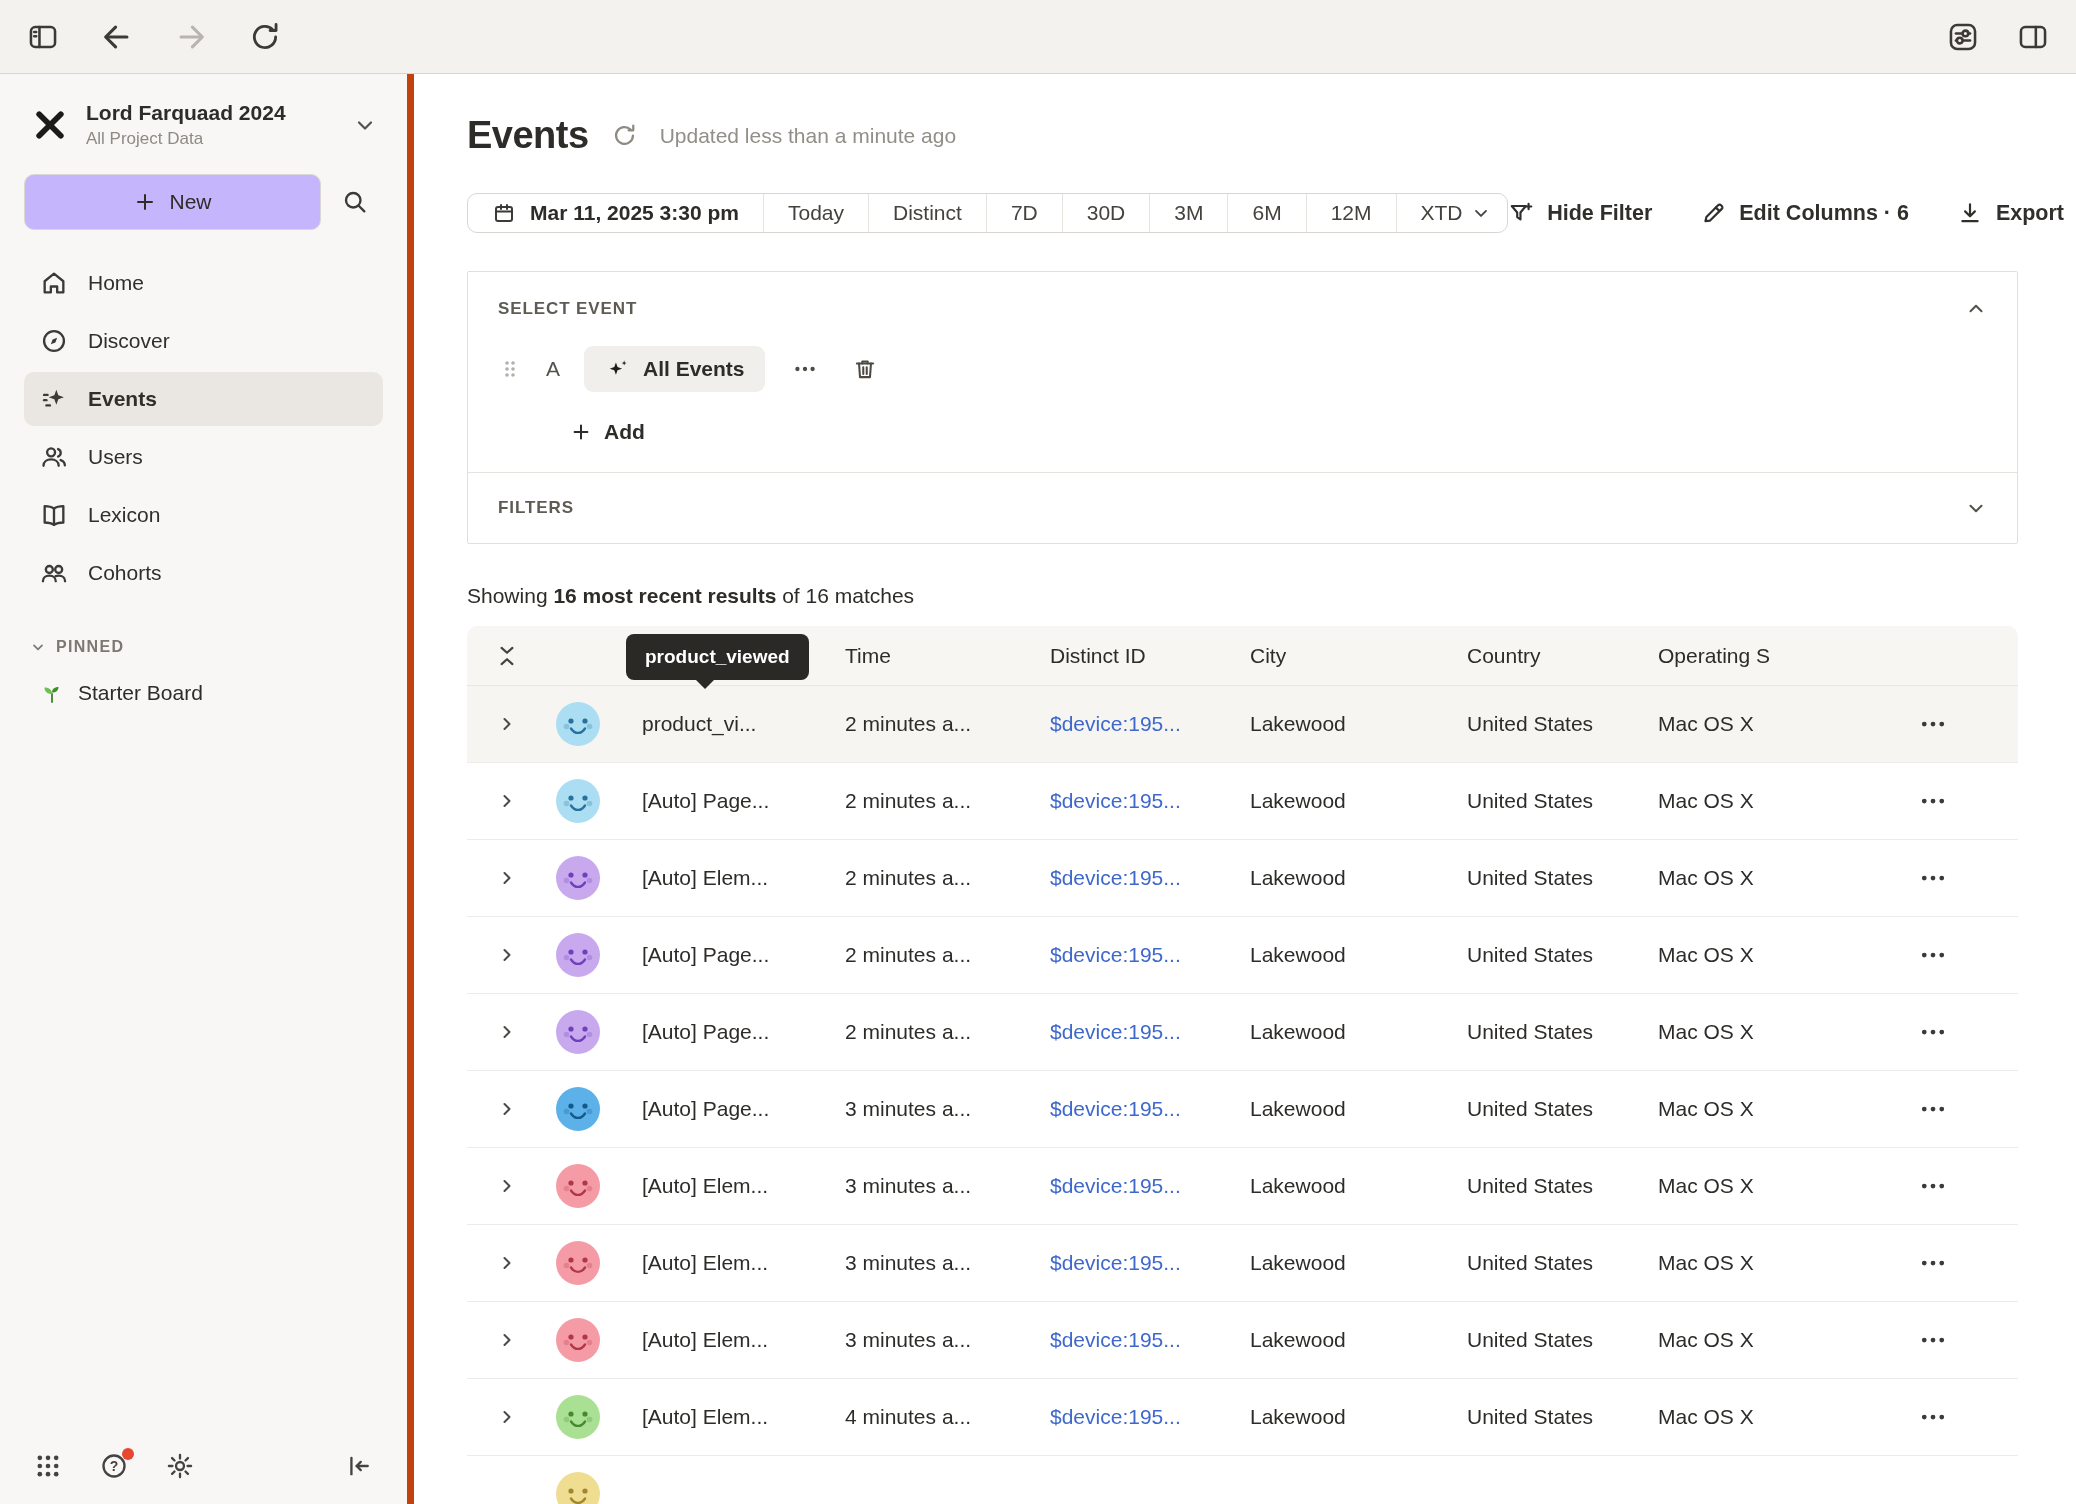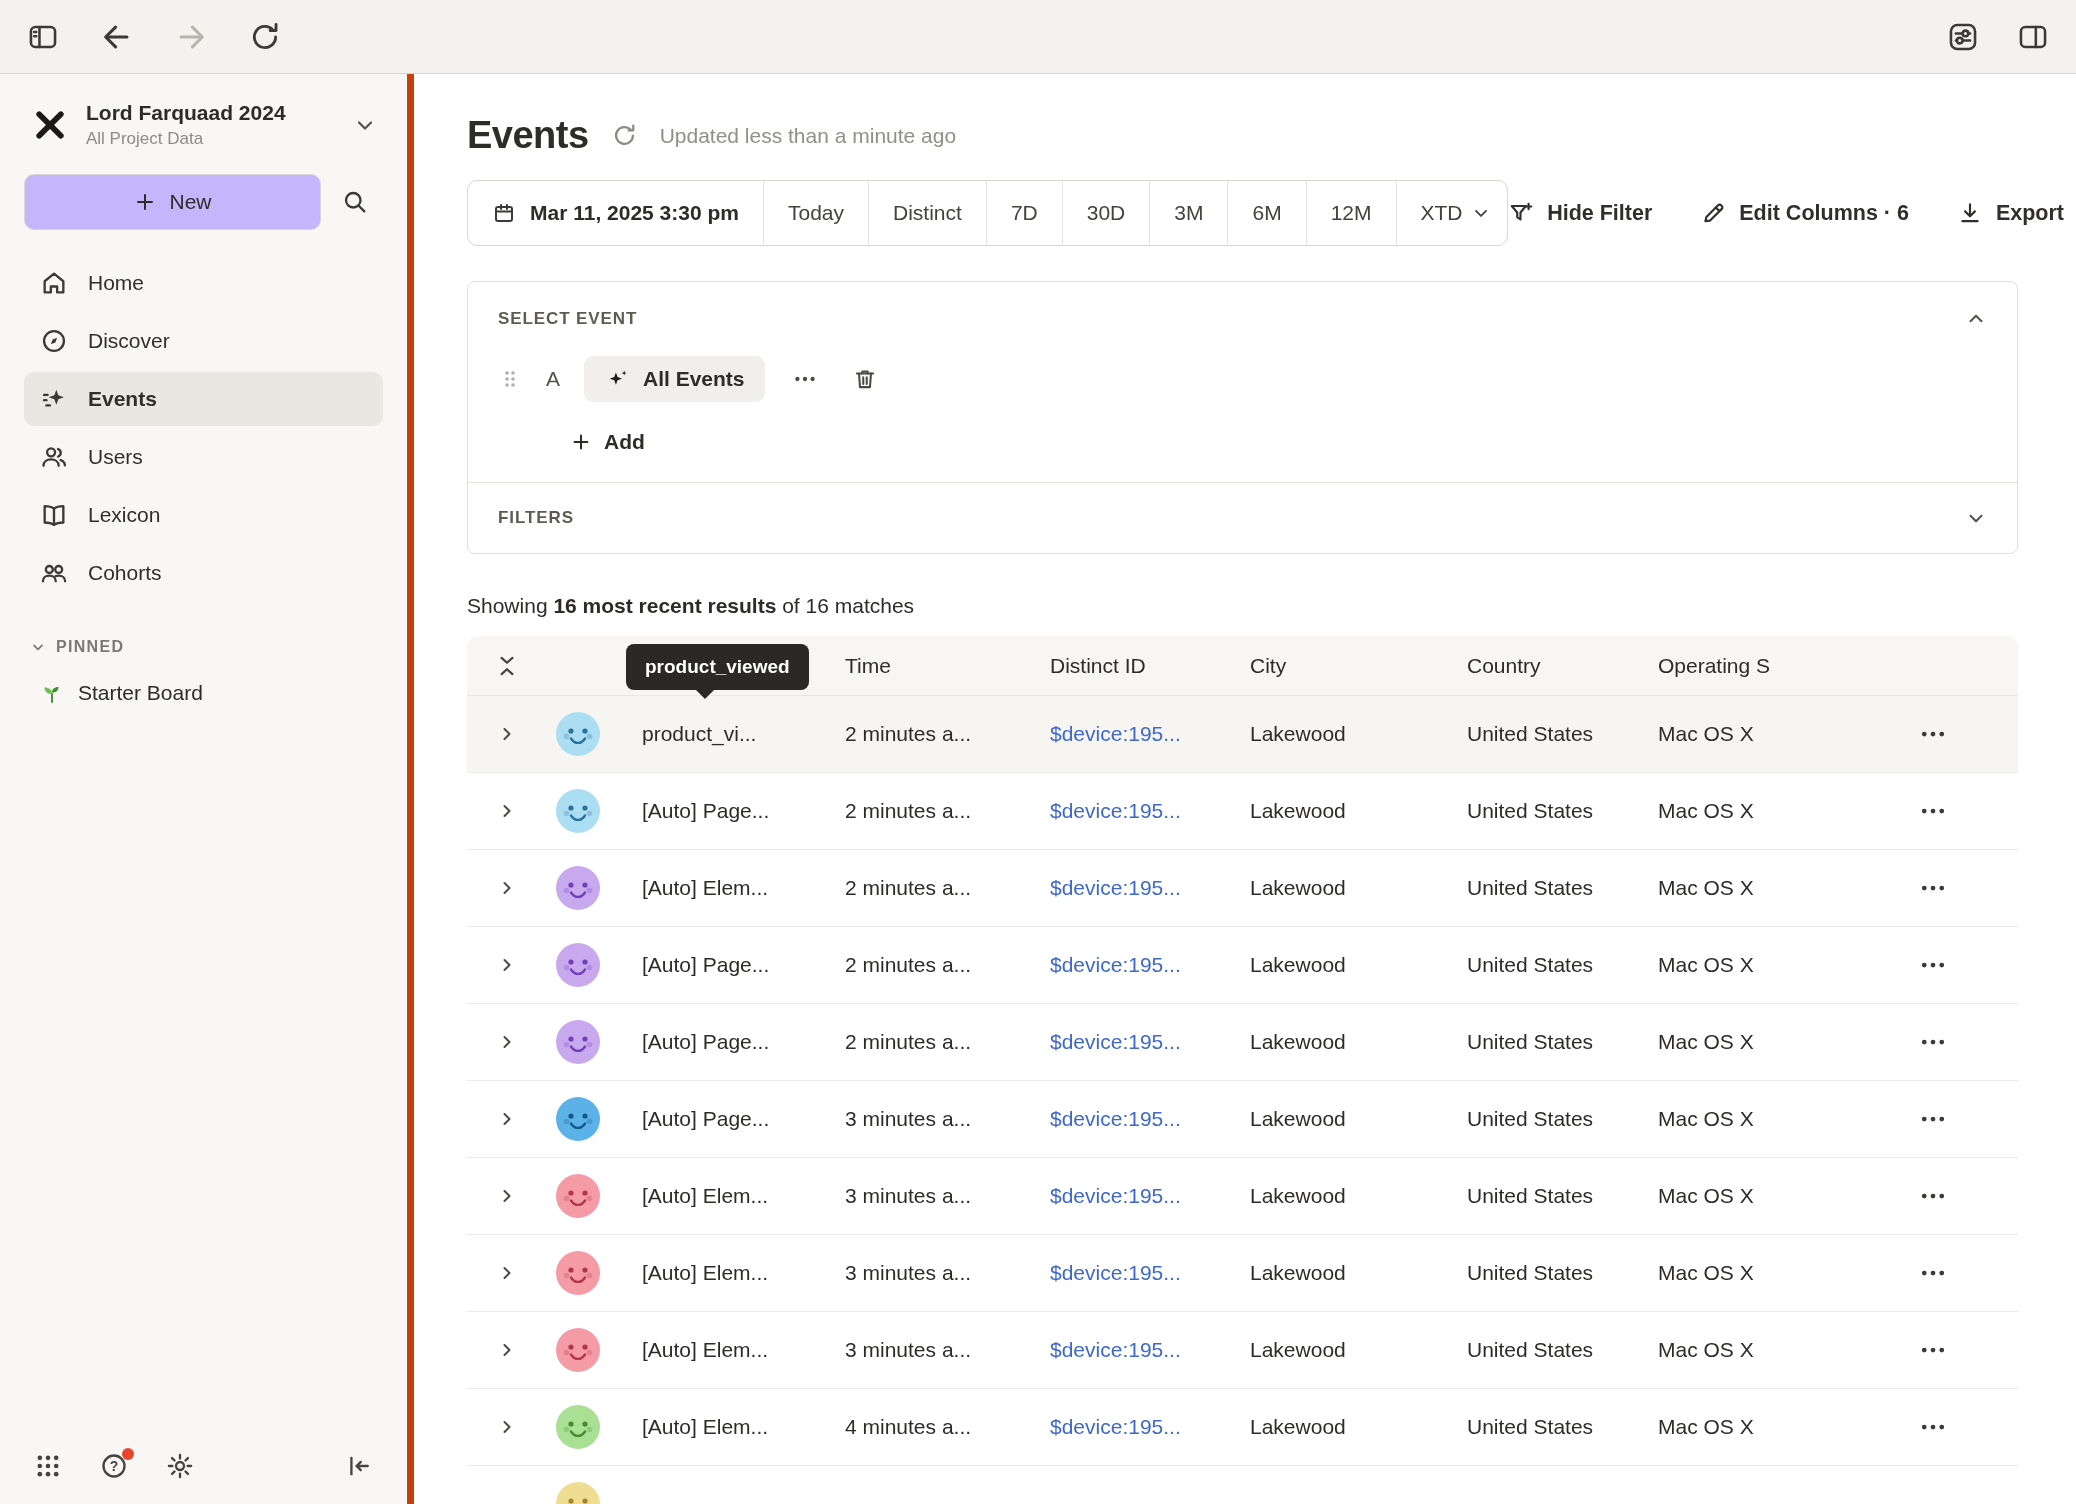"Mar 11, 2025 3:30 pm" .seg-group { height: 66px -> 40px }
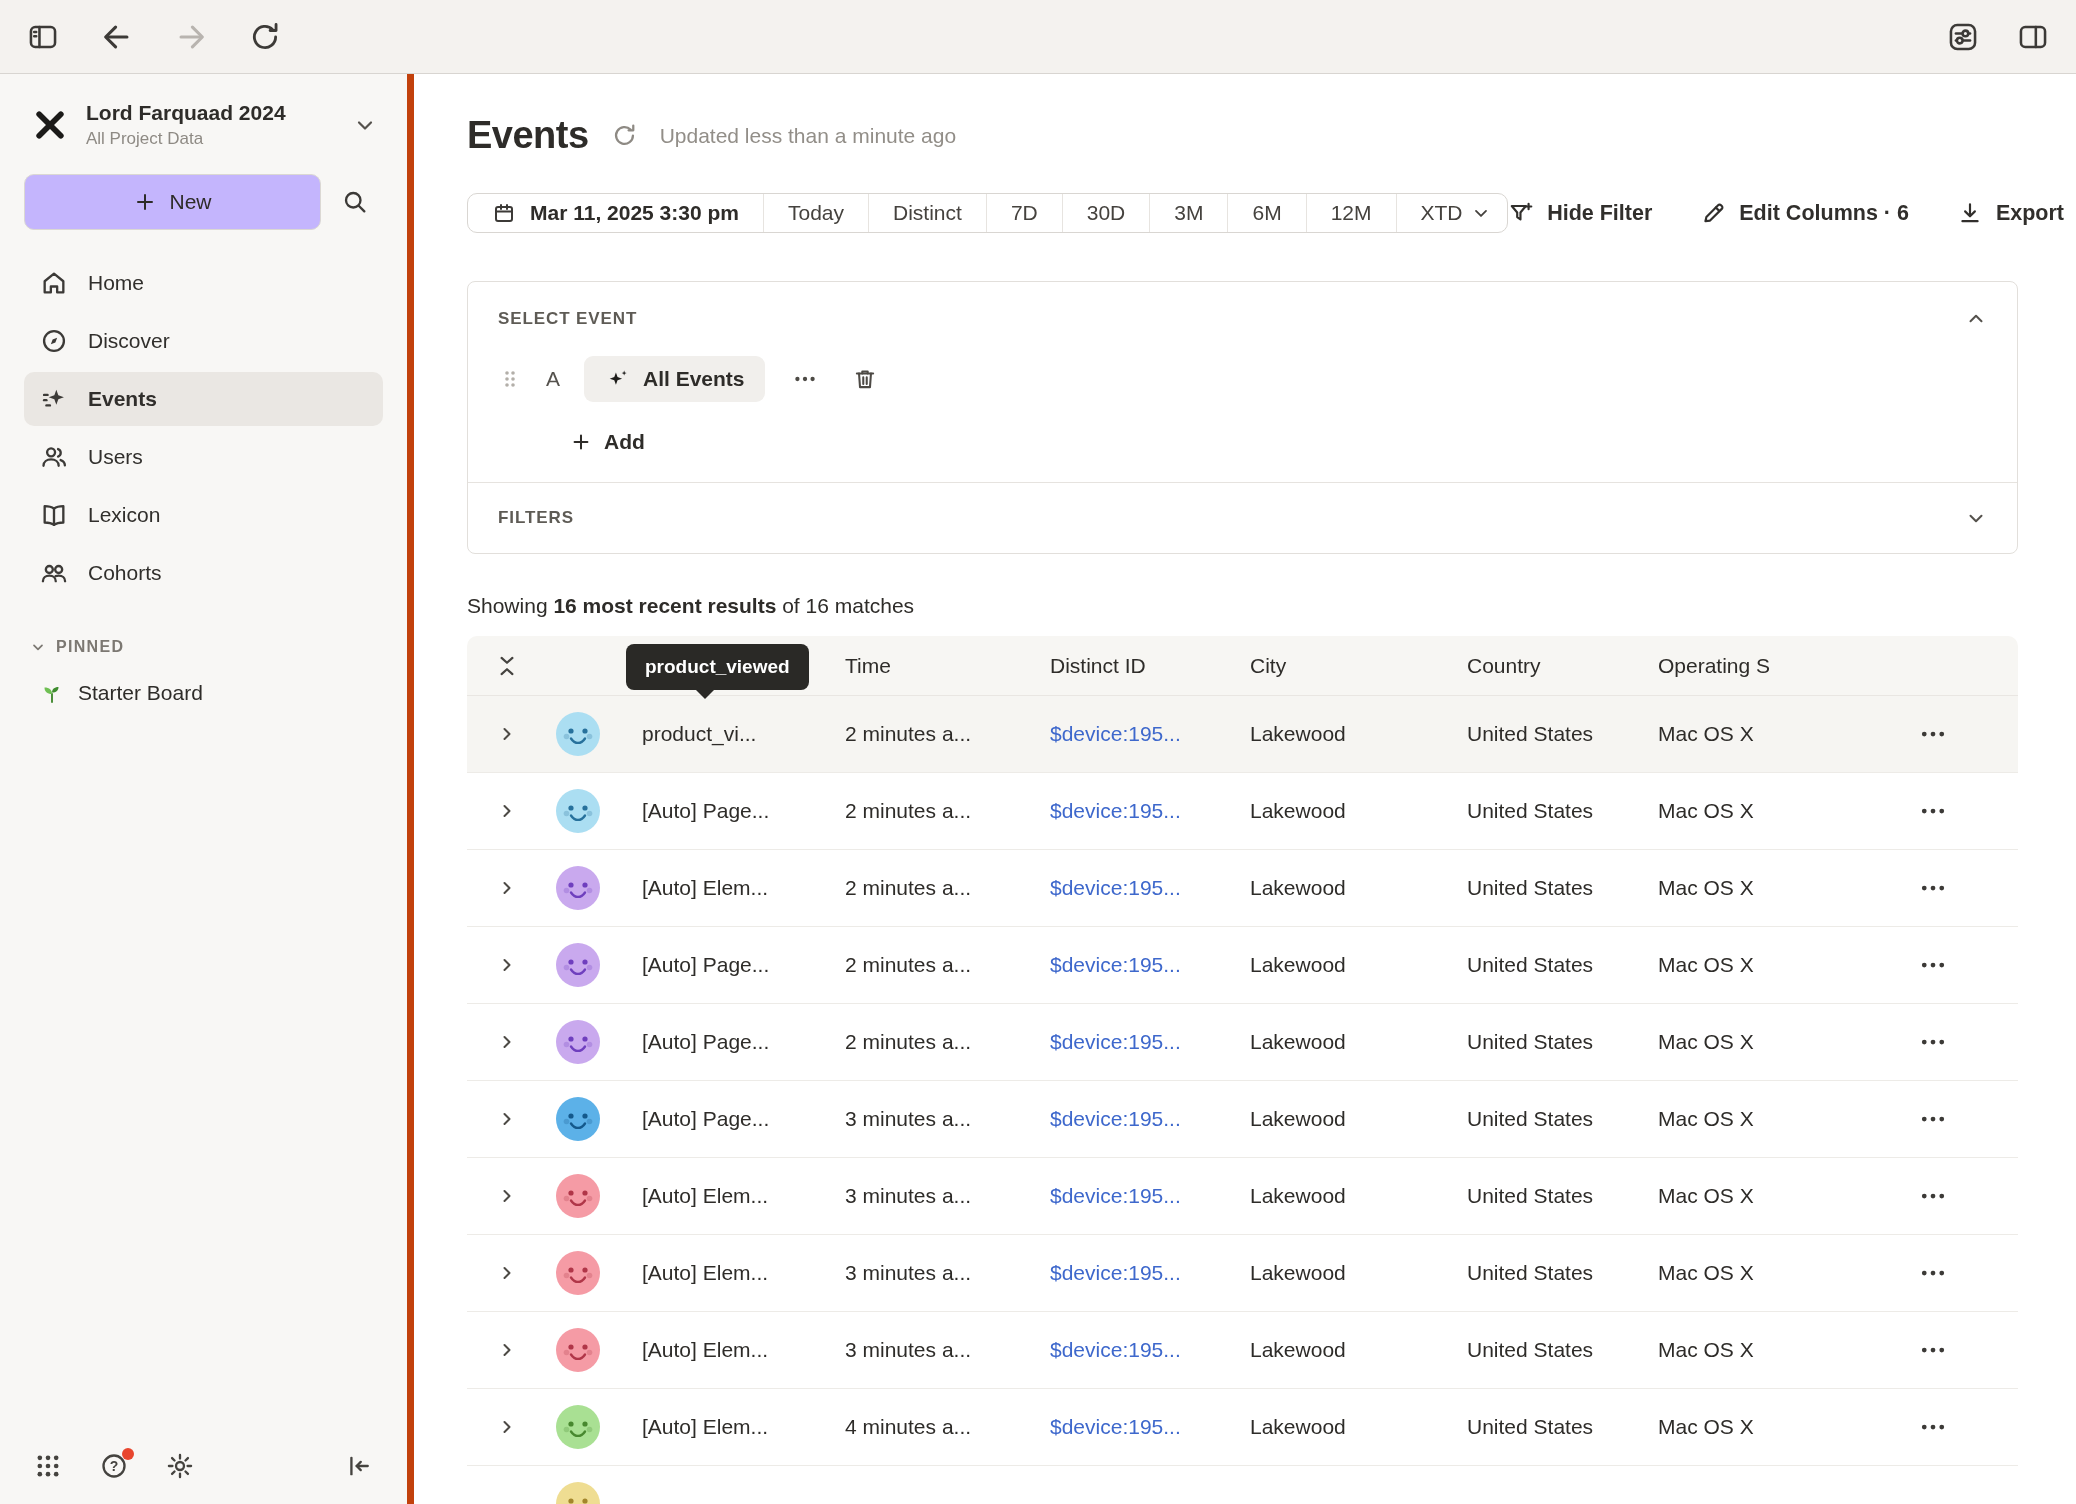"SELECT EVENT" .card { border-radius: 8px -> 2px; margin-top: 40px -> 30px }
